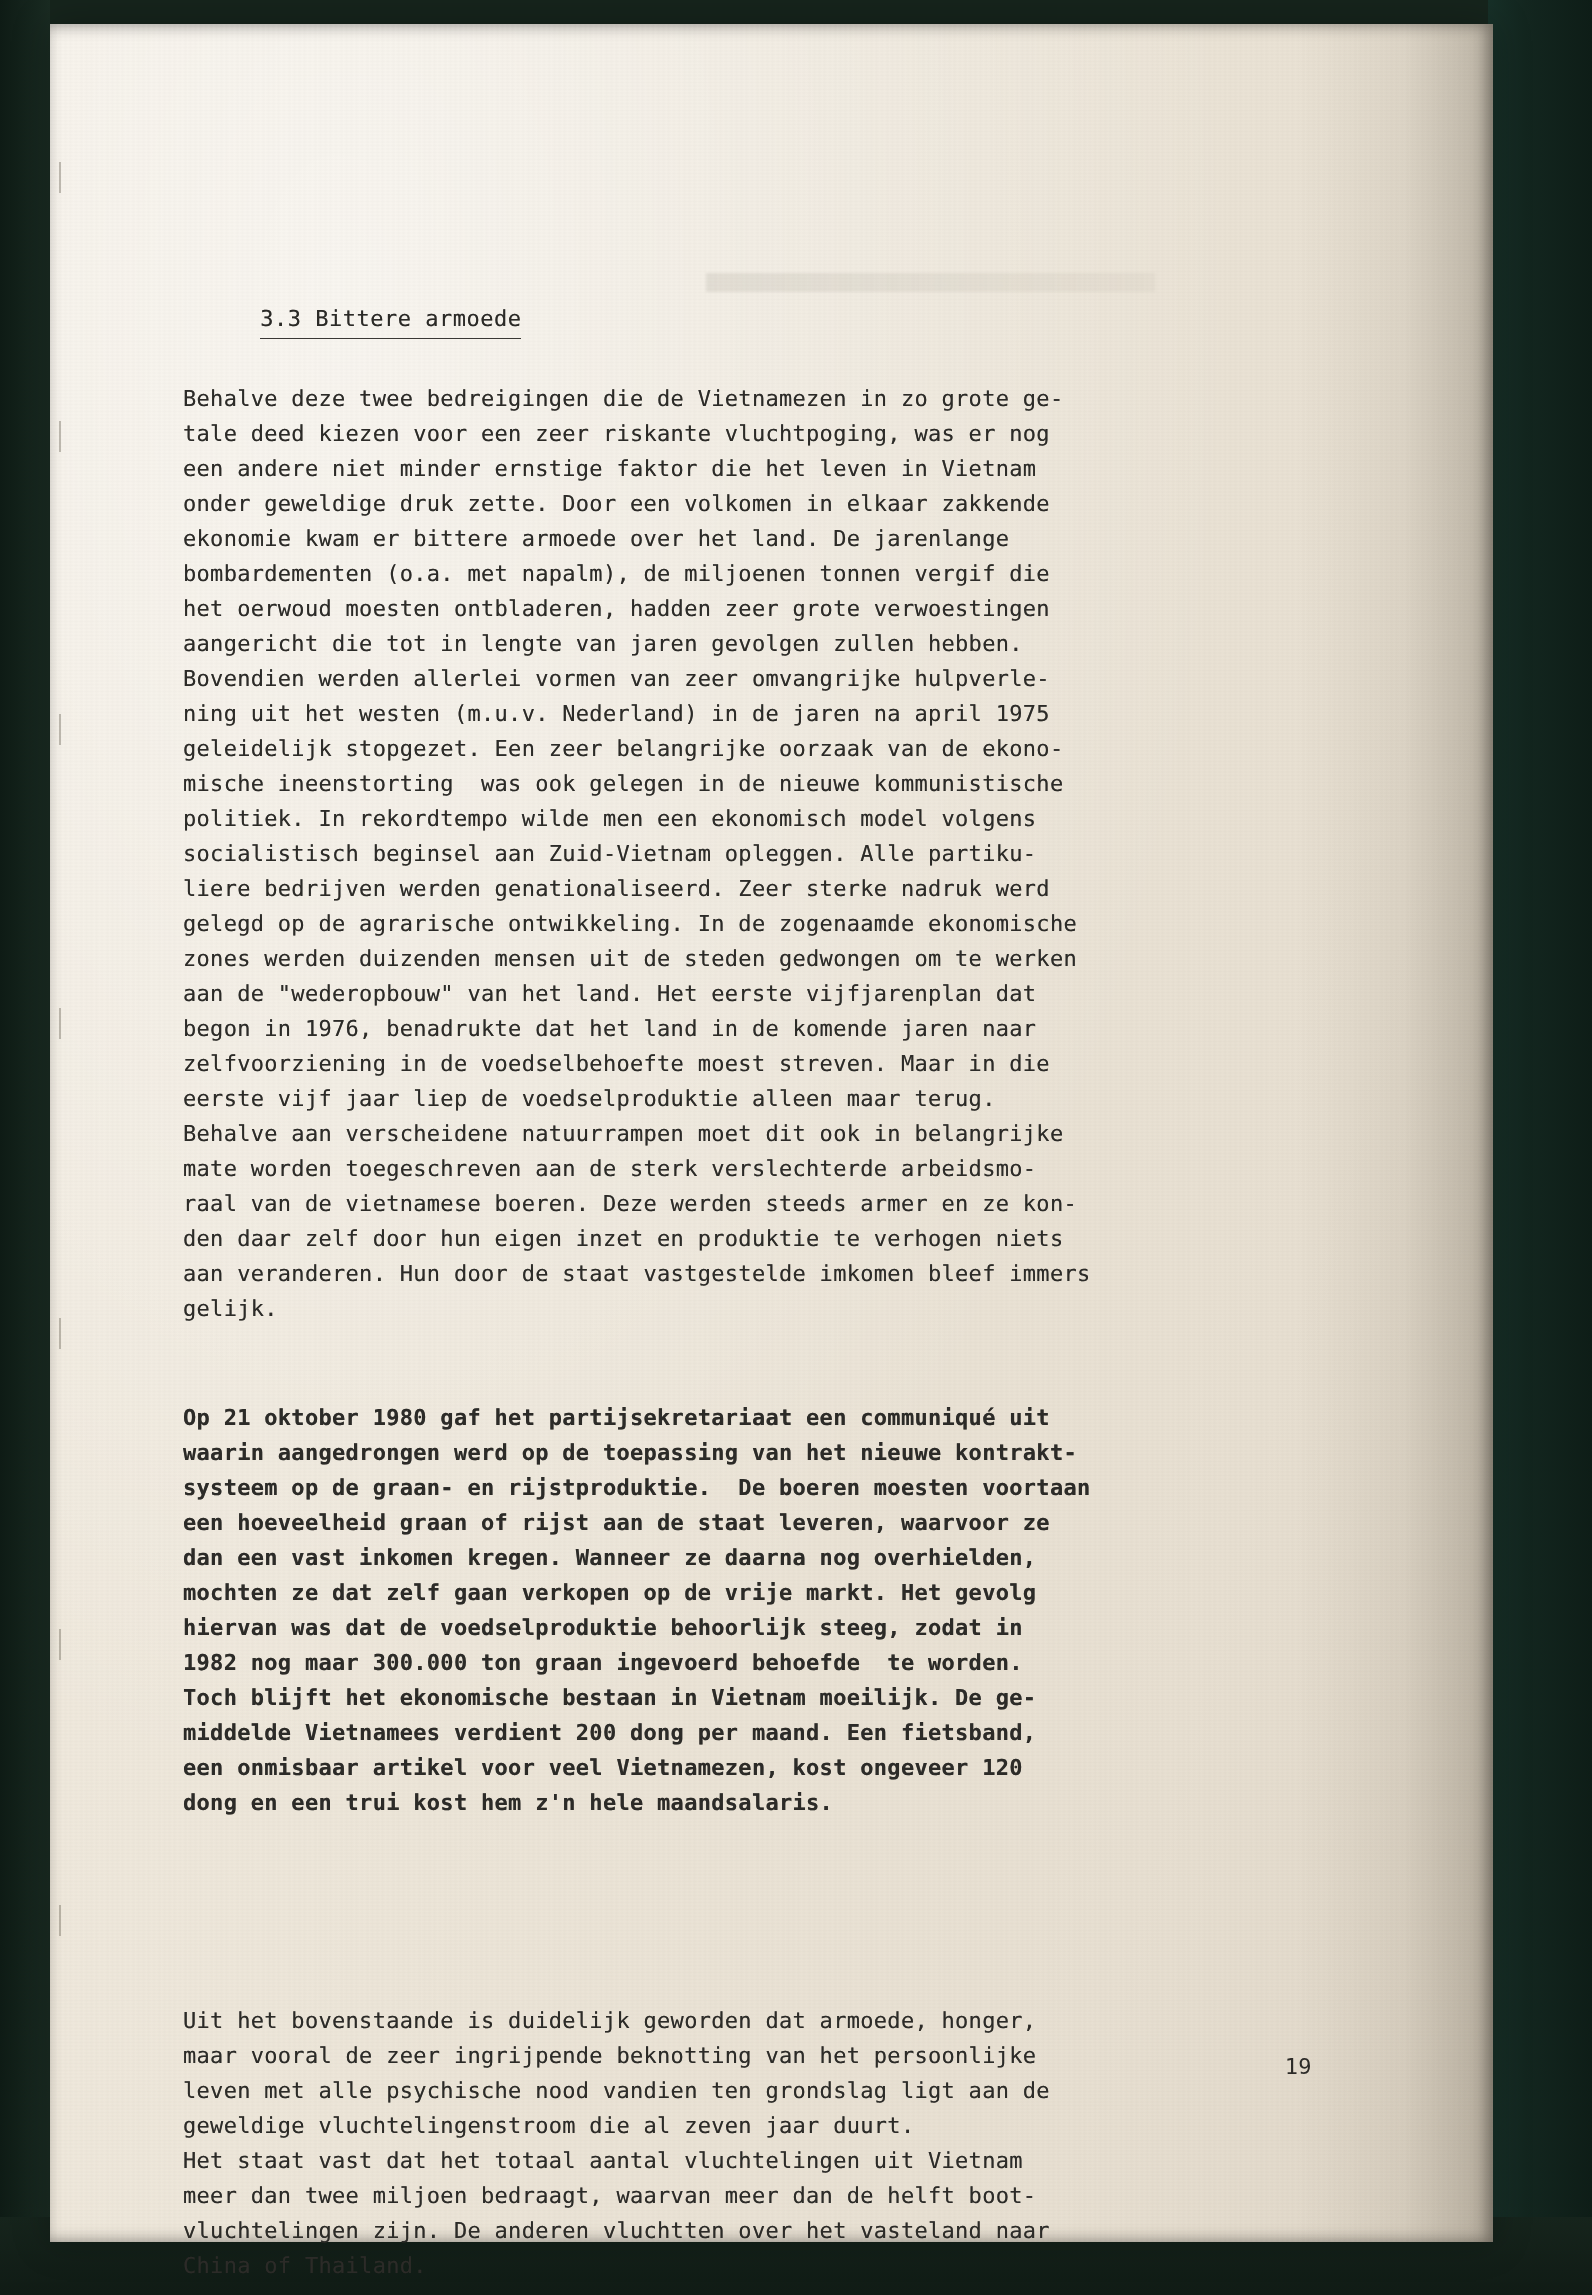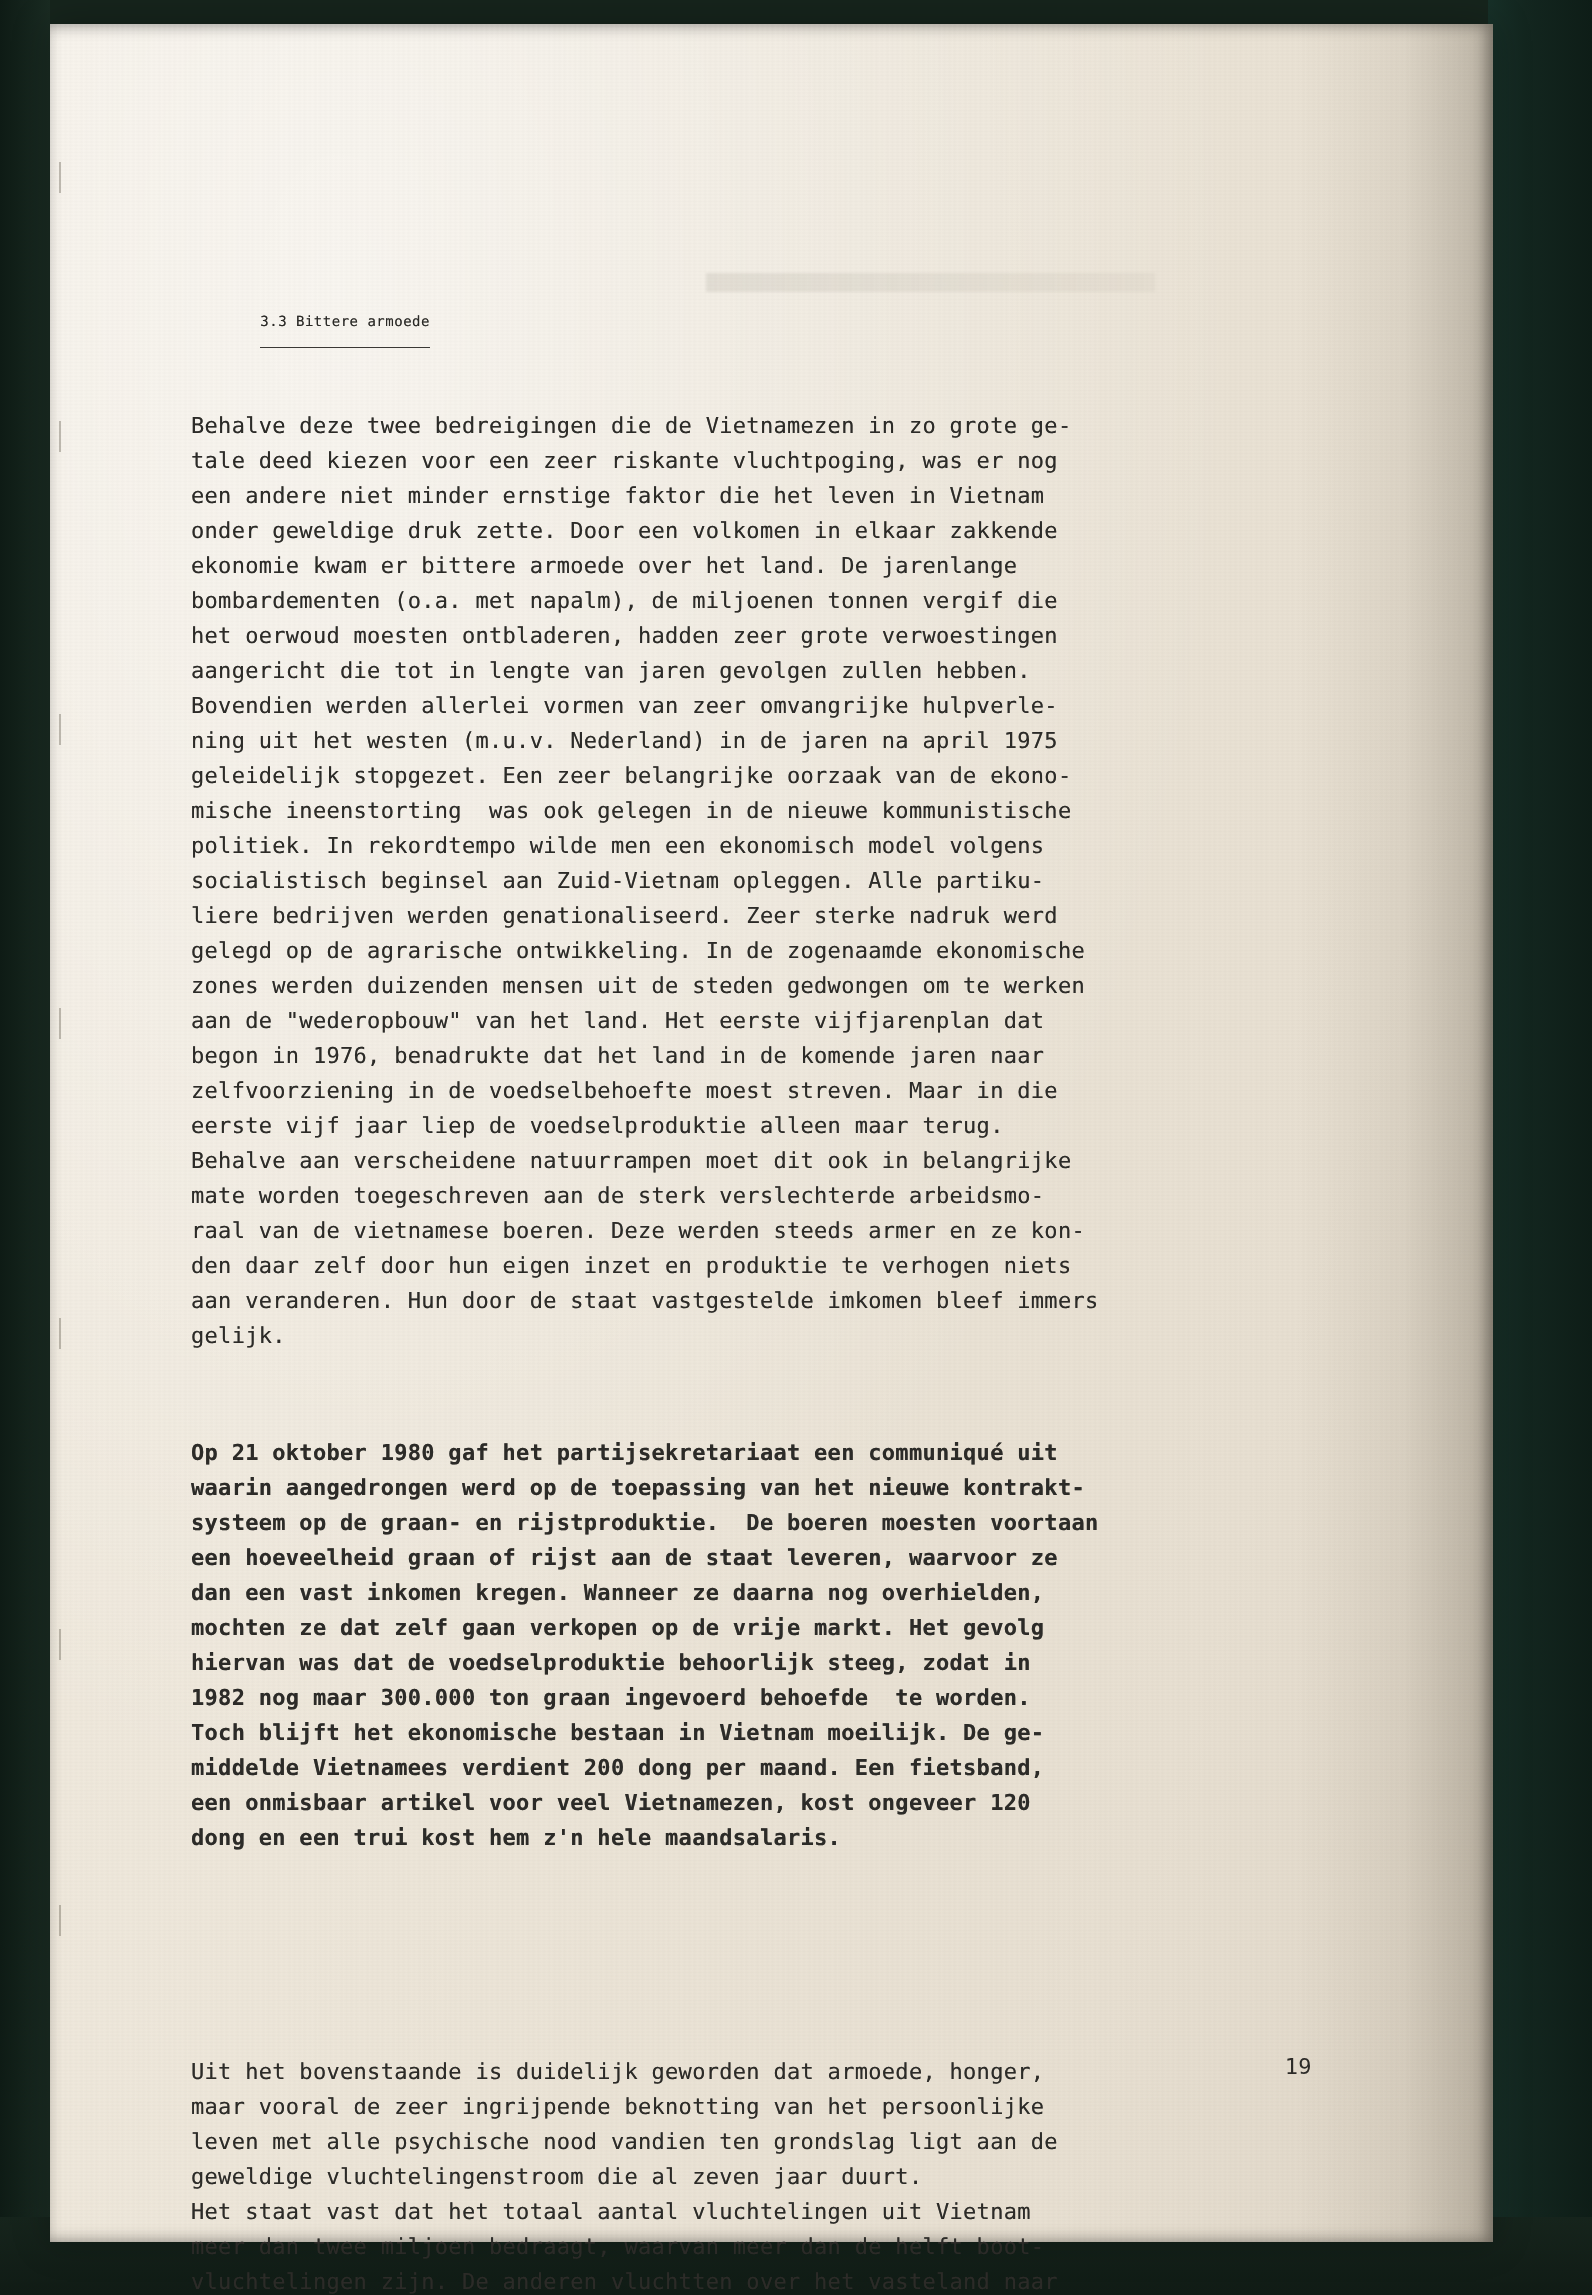"3.3 Bittere armoede" .heading { font-size: 14px -> 22px; margin-bottom: 14px -> 4px; padding-bottom: 7px -> 1px }
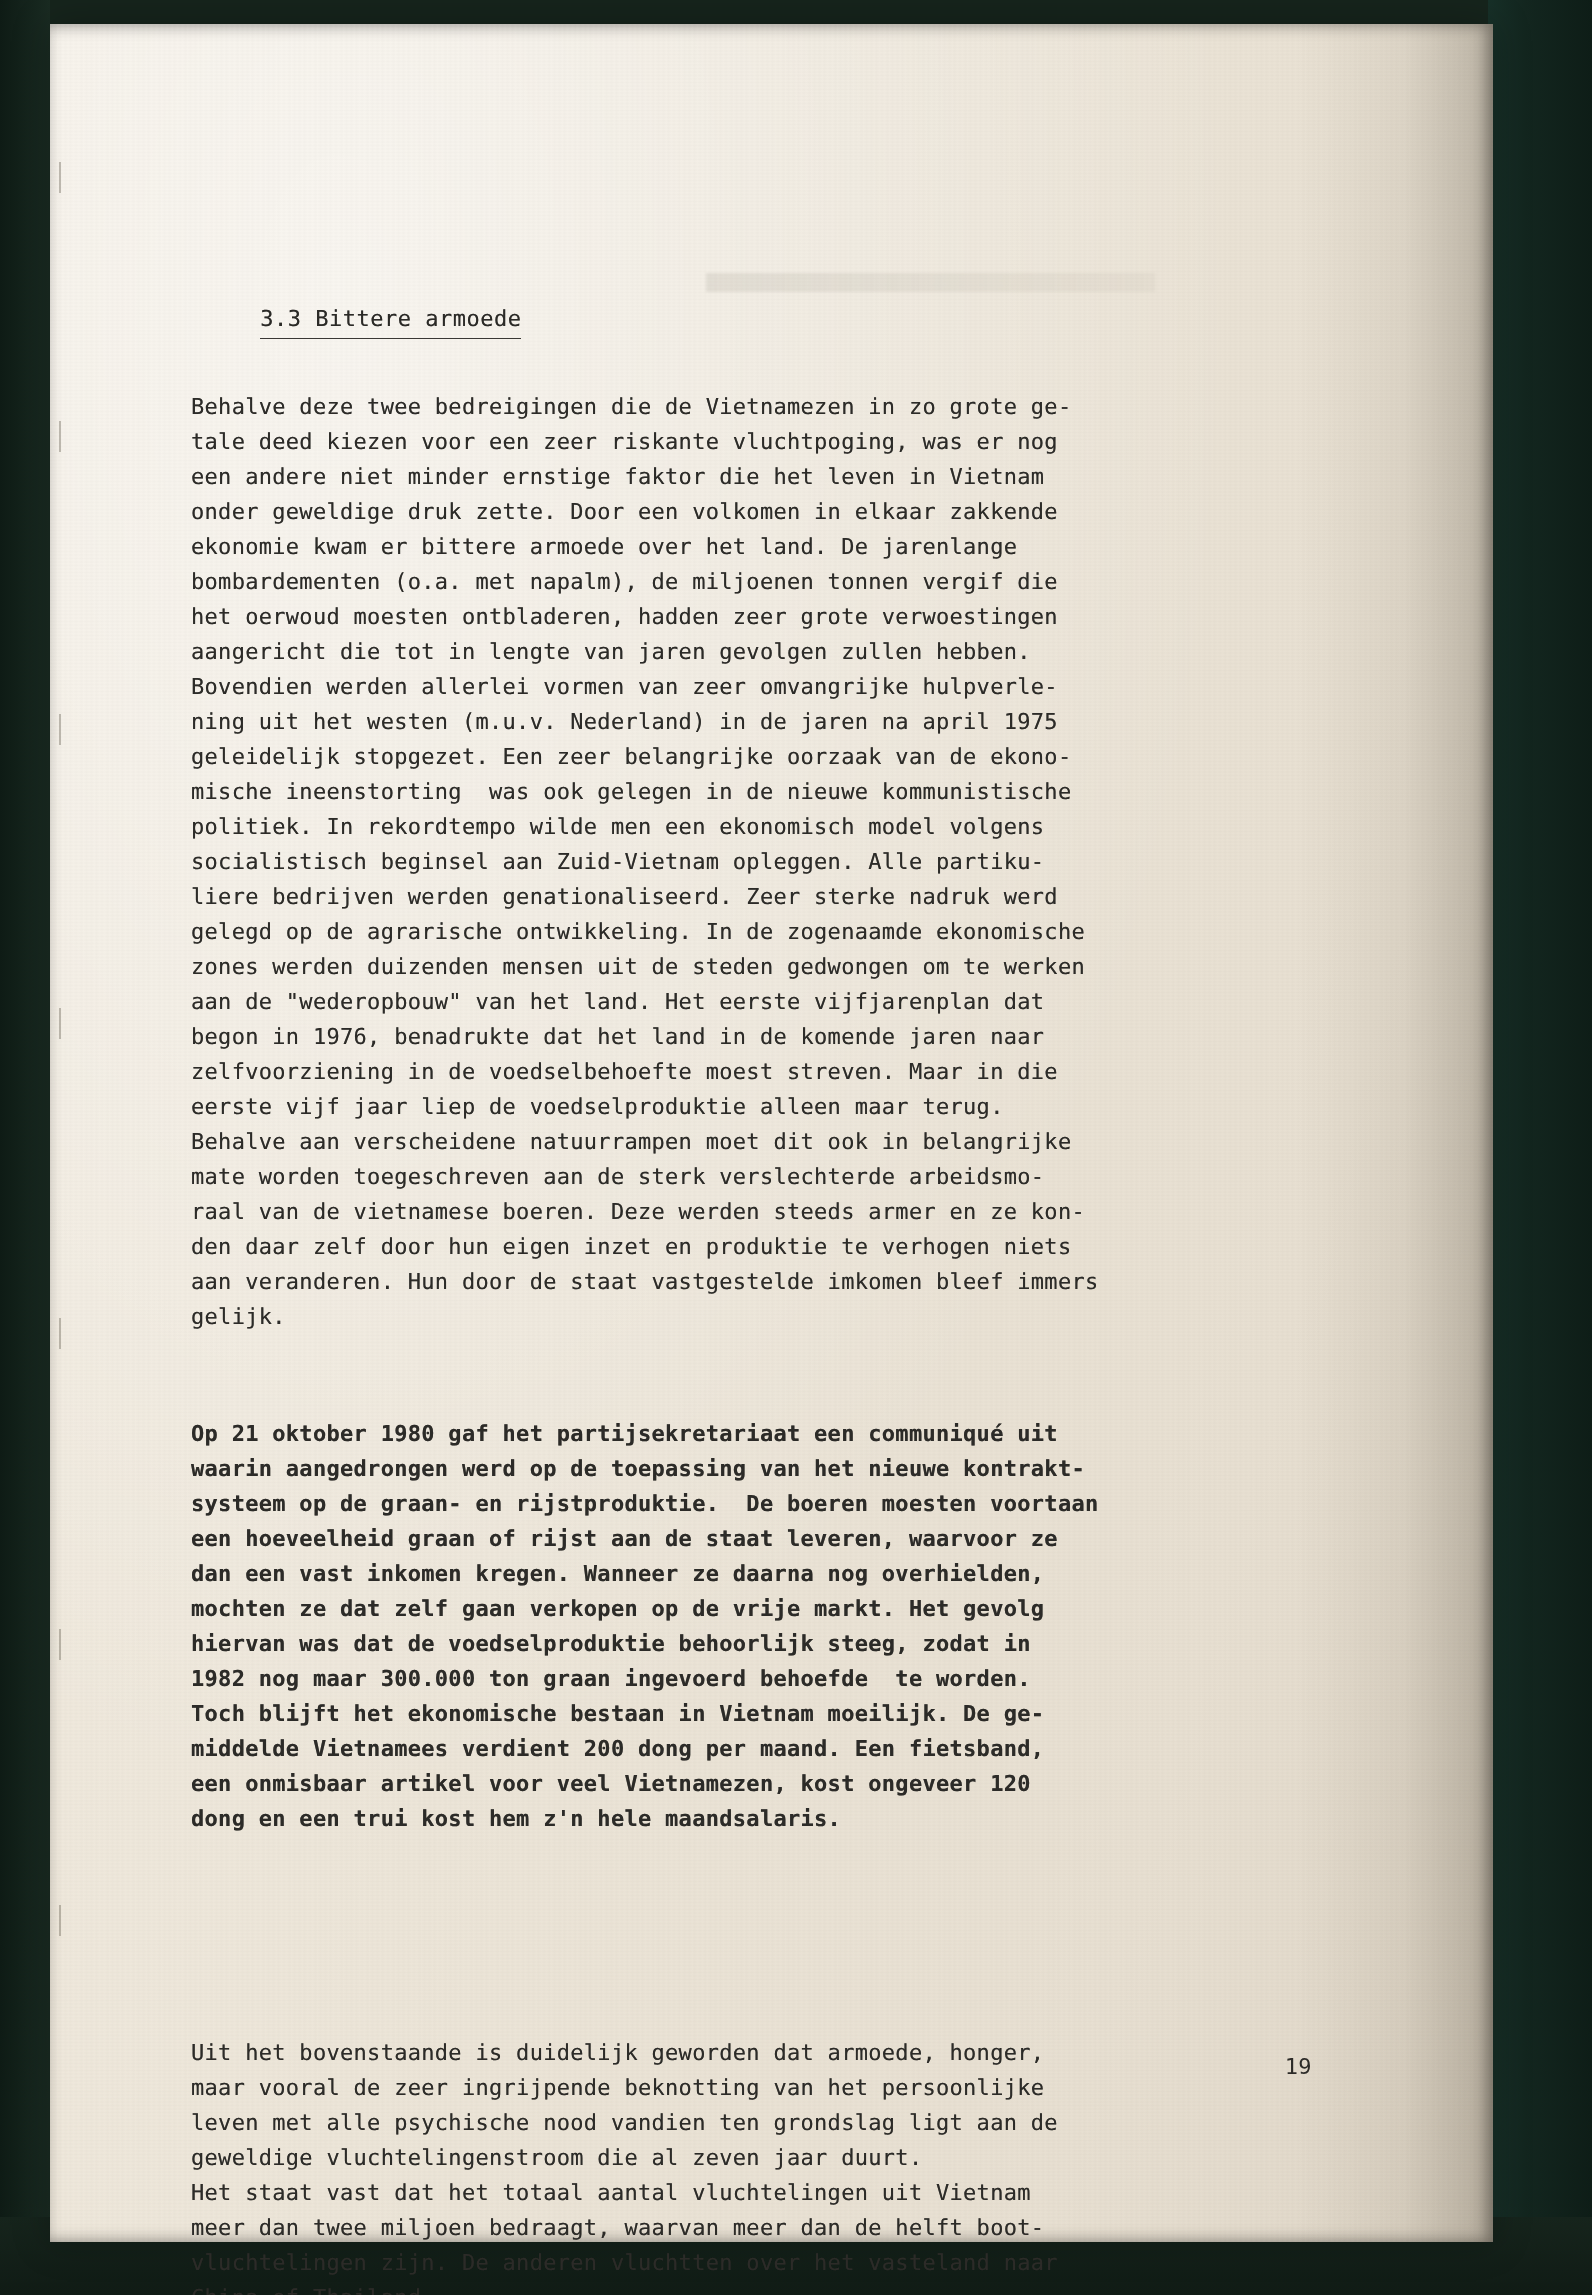"Behalve deze twee bedreigingen die" .para { margin: 12px -> 4px }
